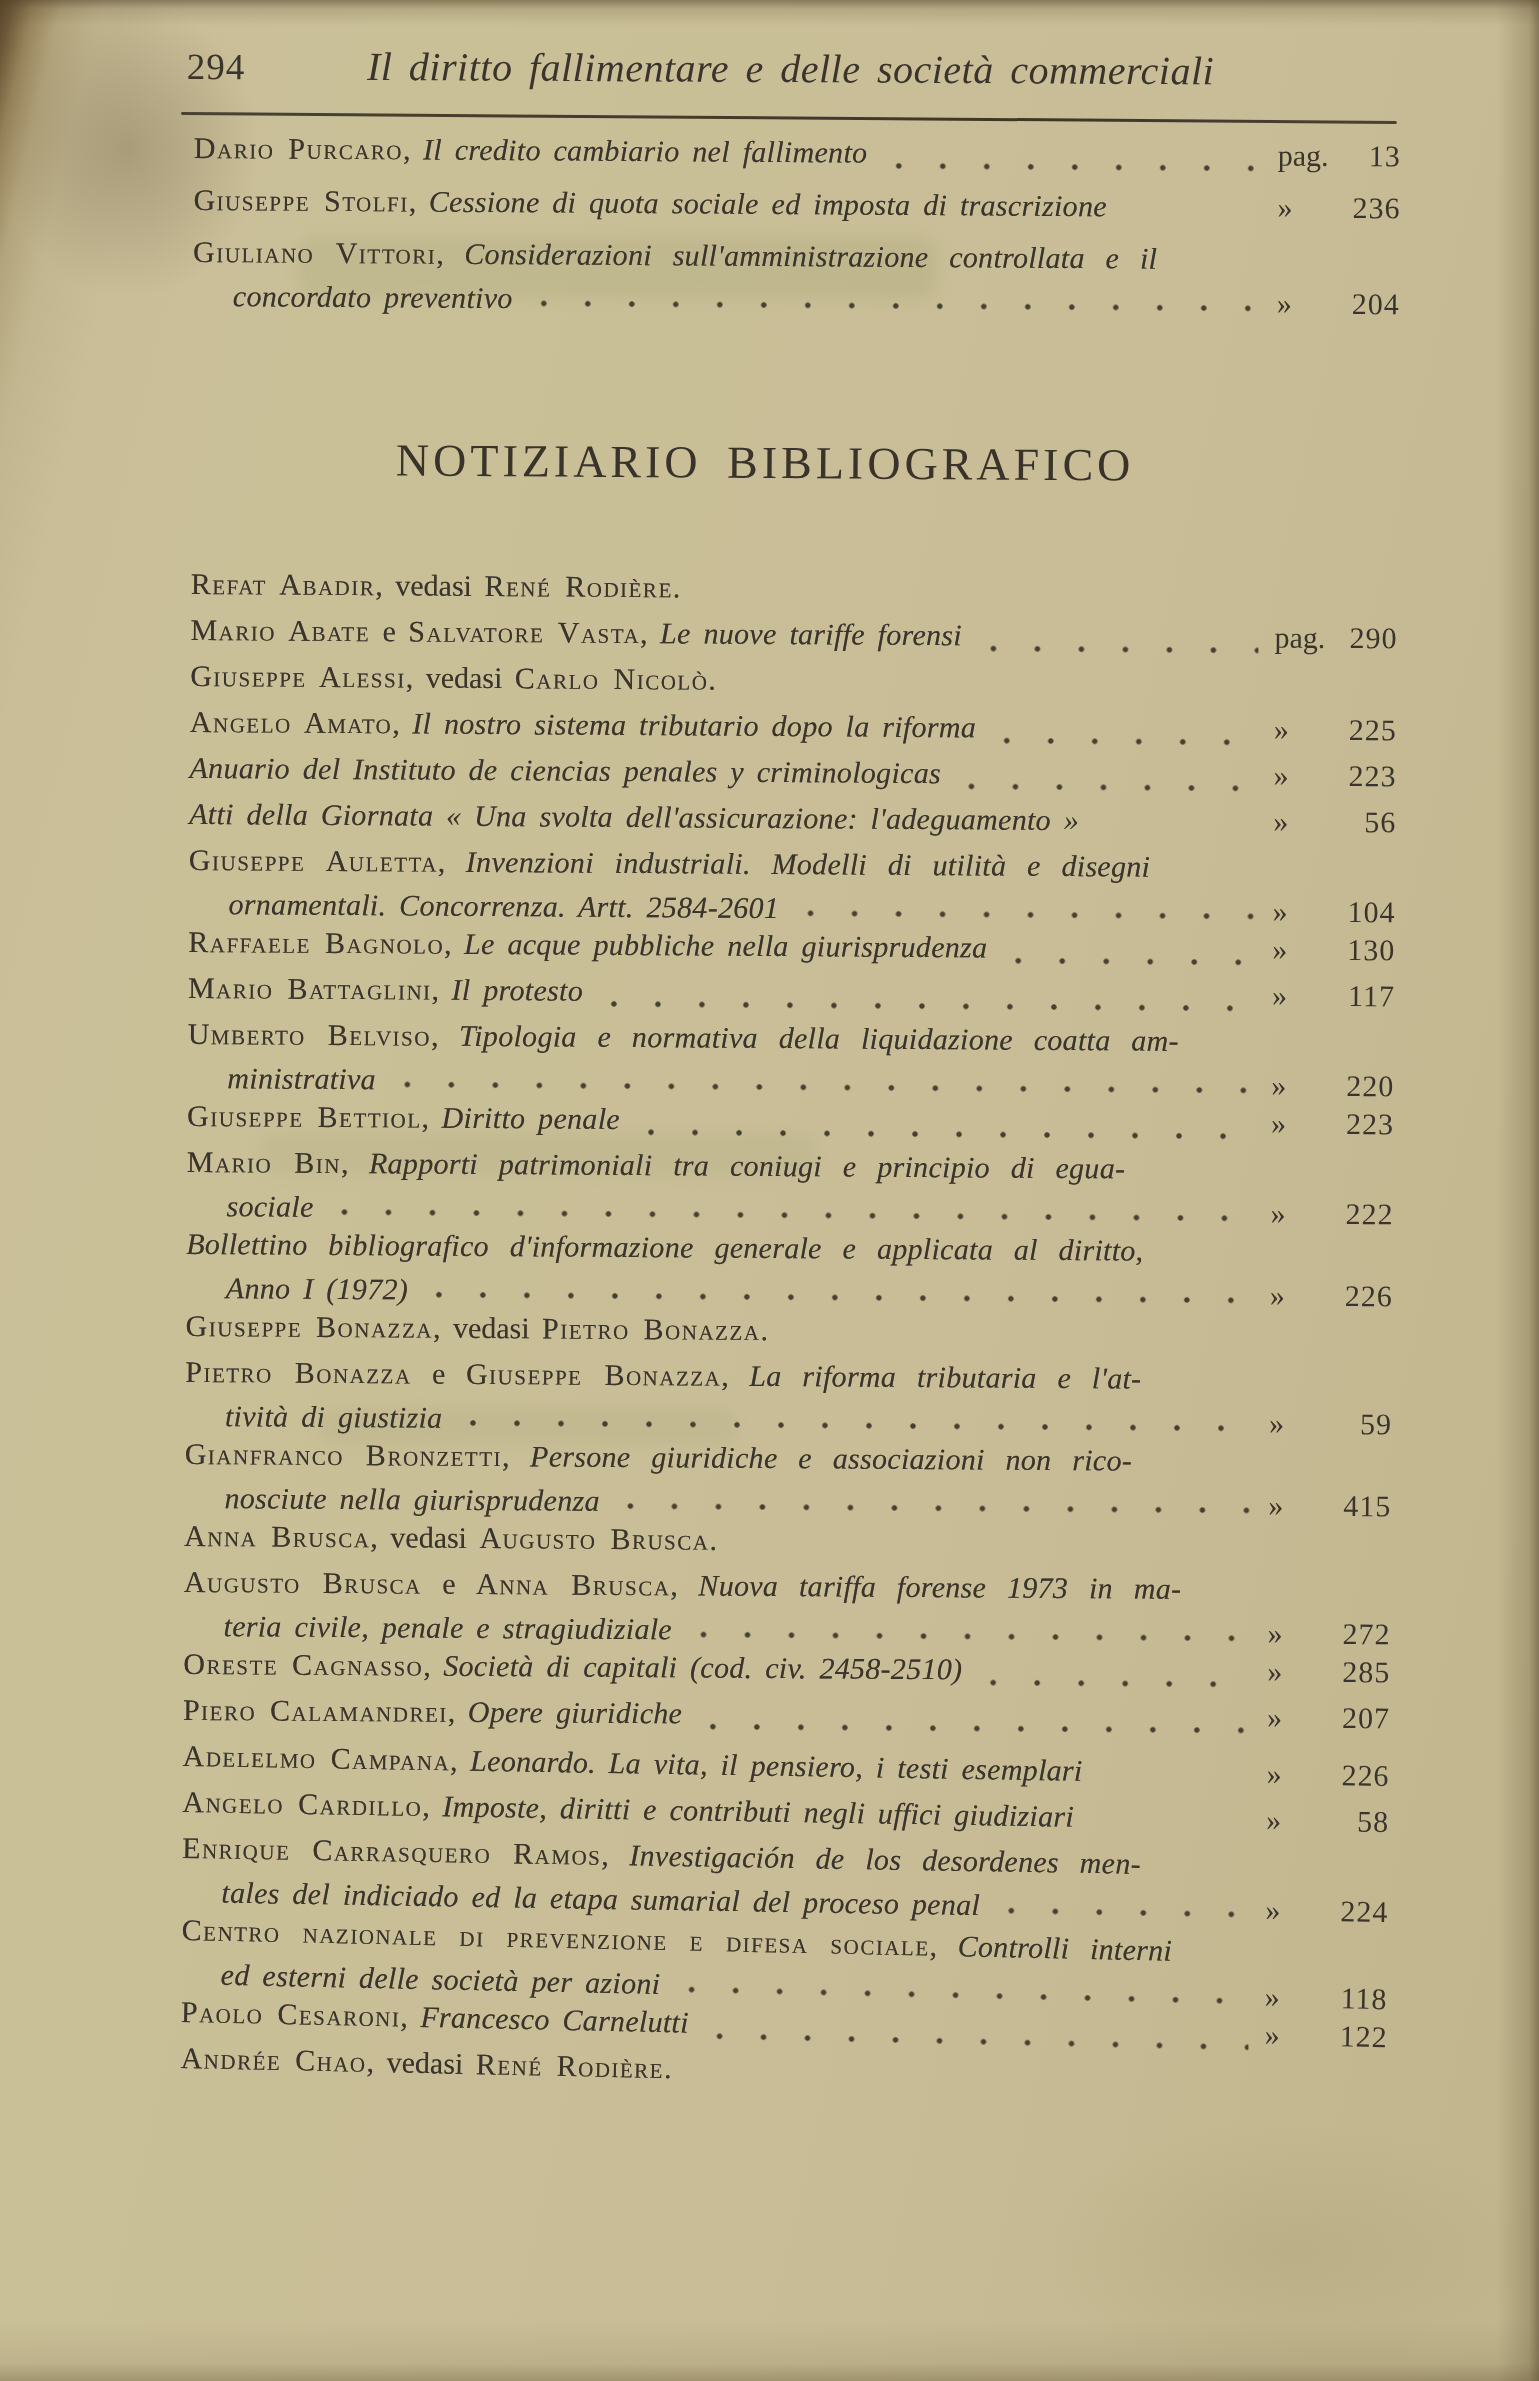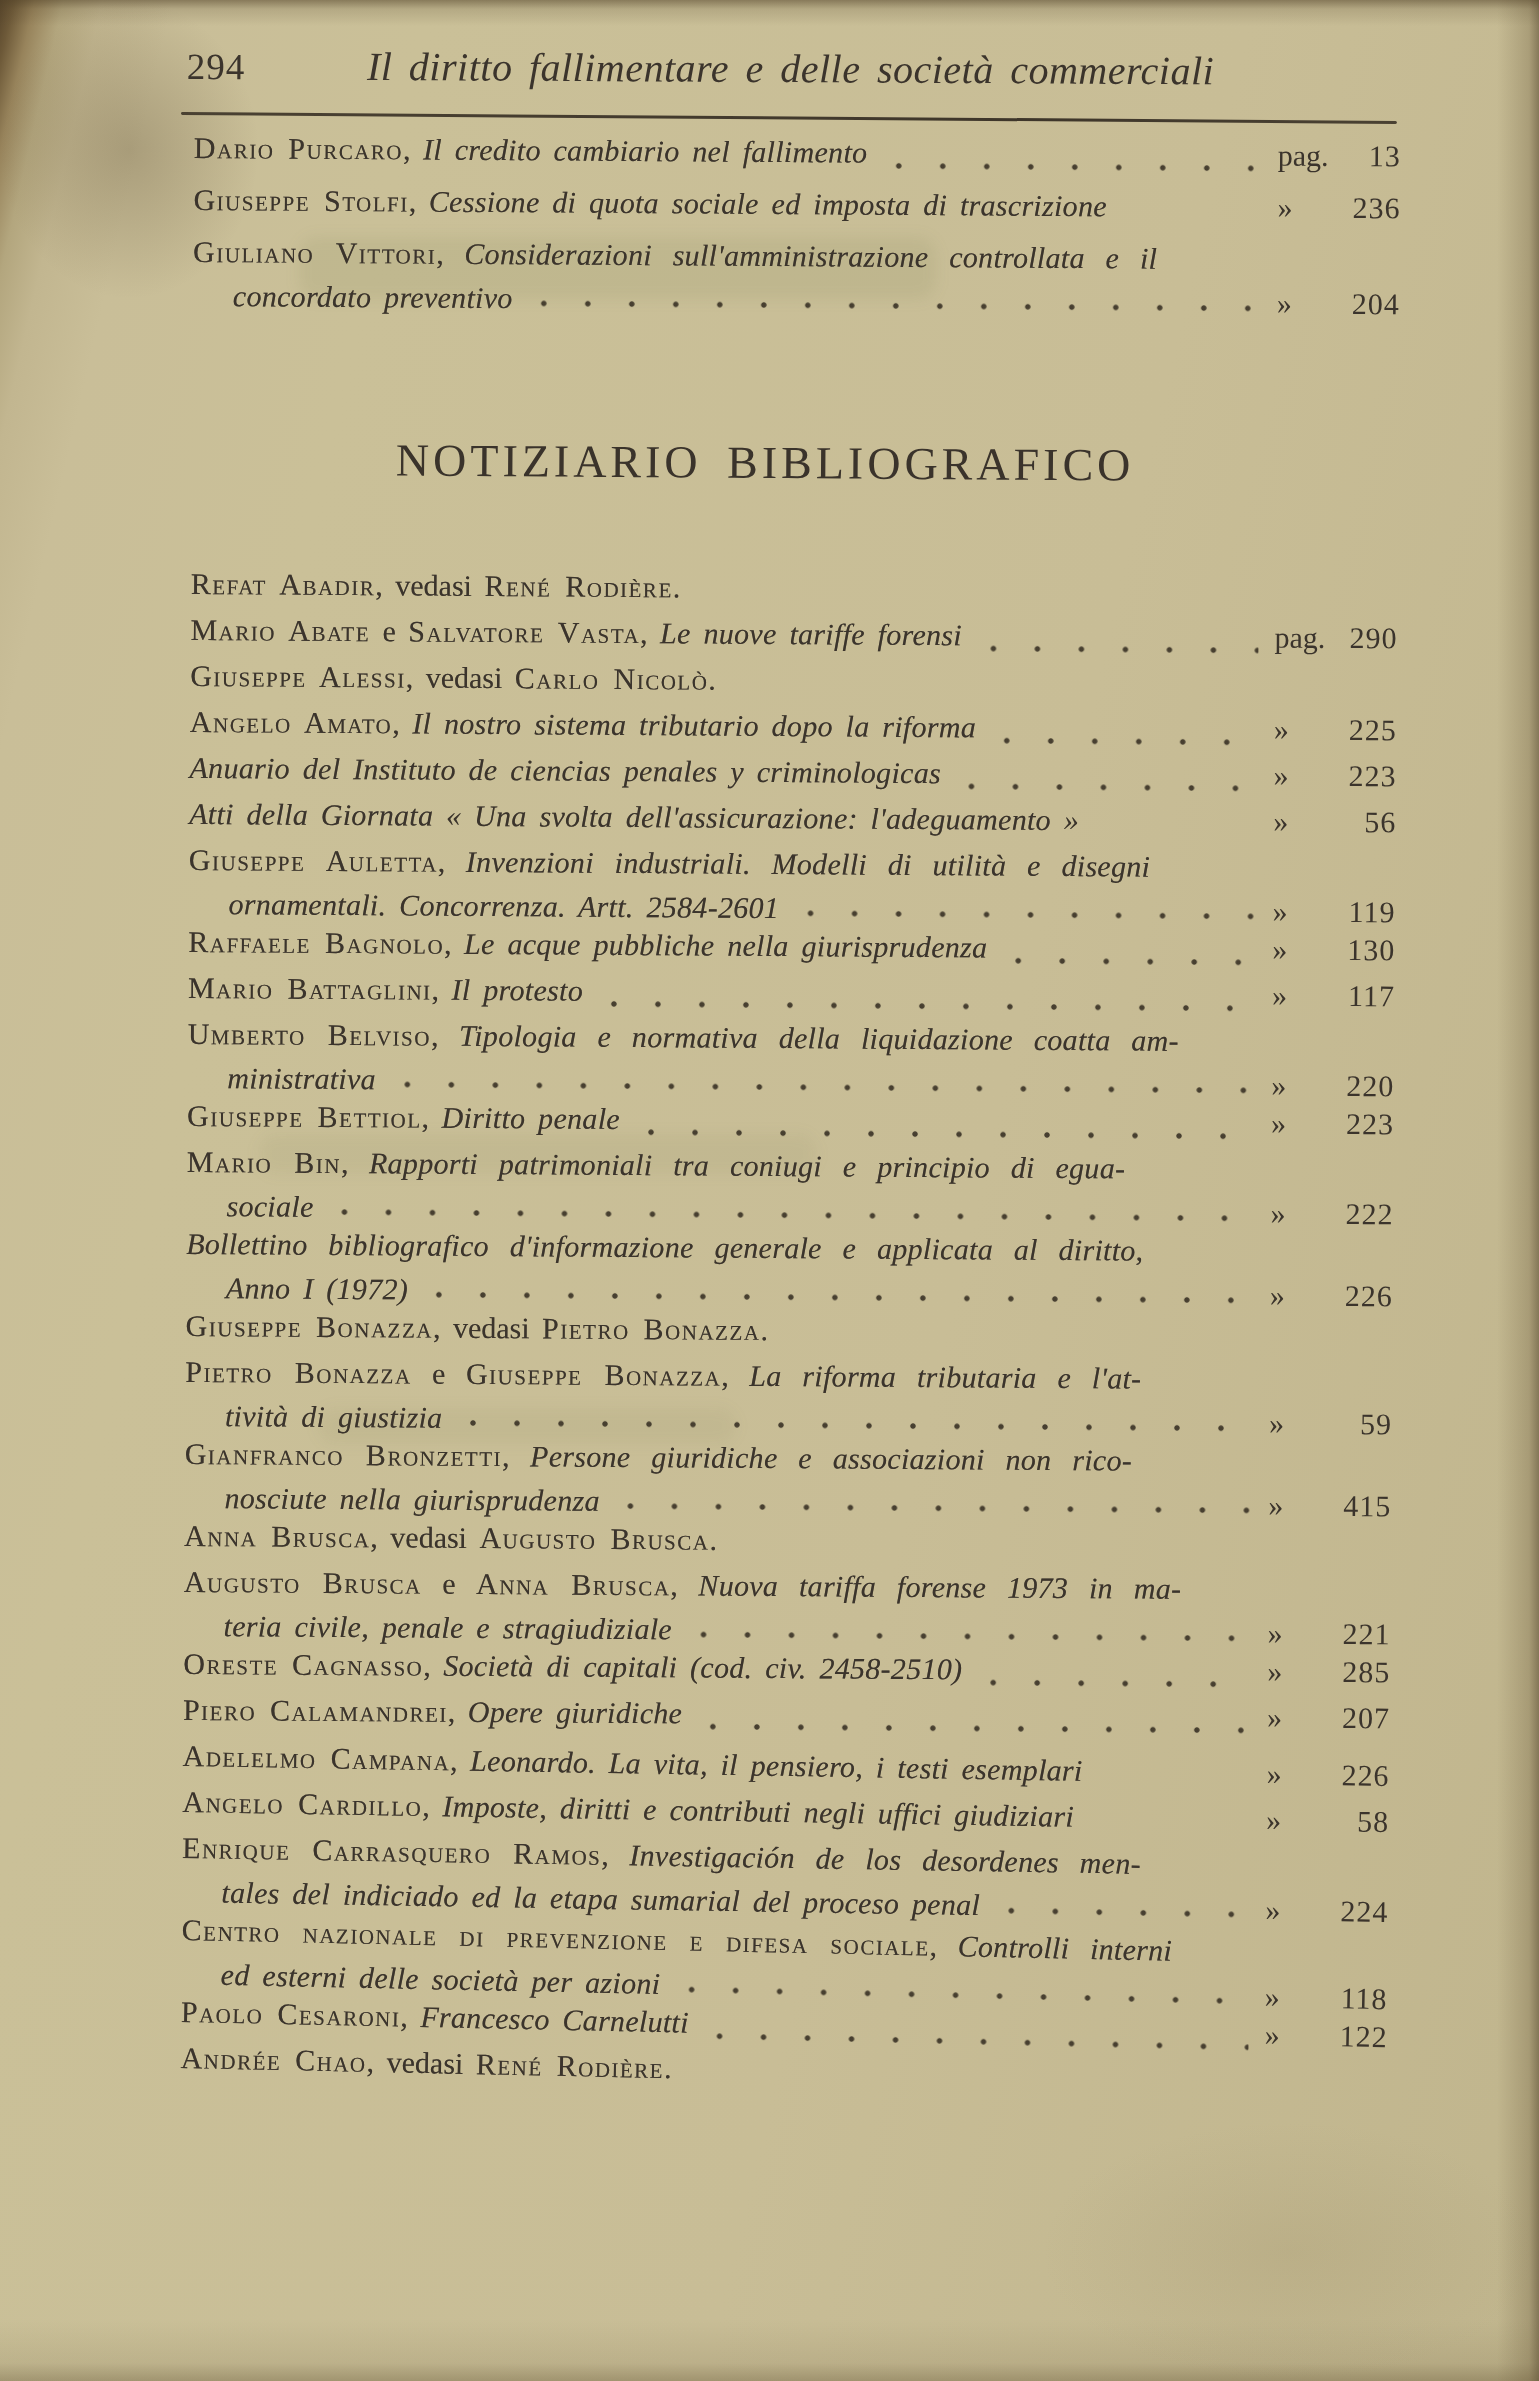"119" span.pg { text: 119 -> 104 }
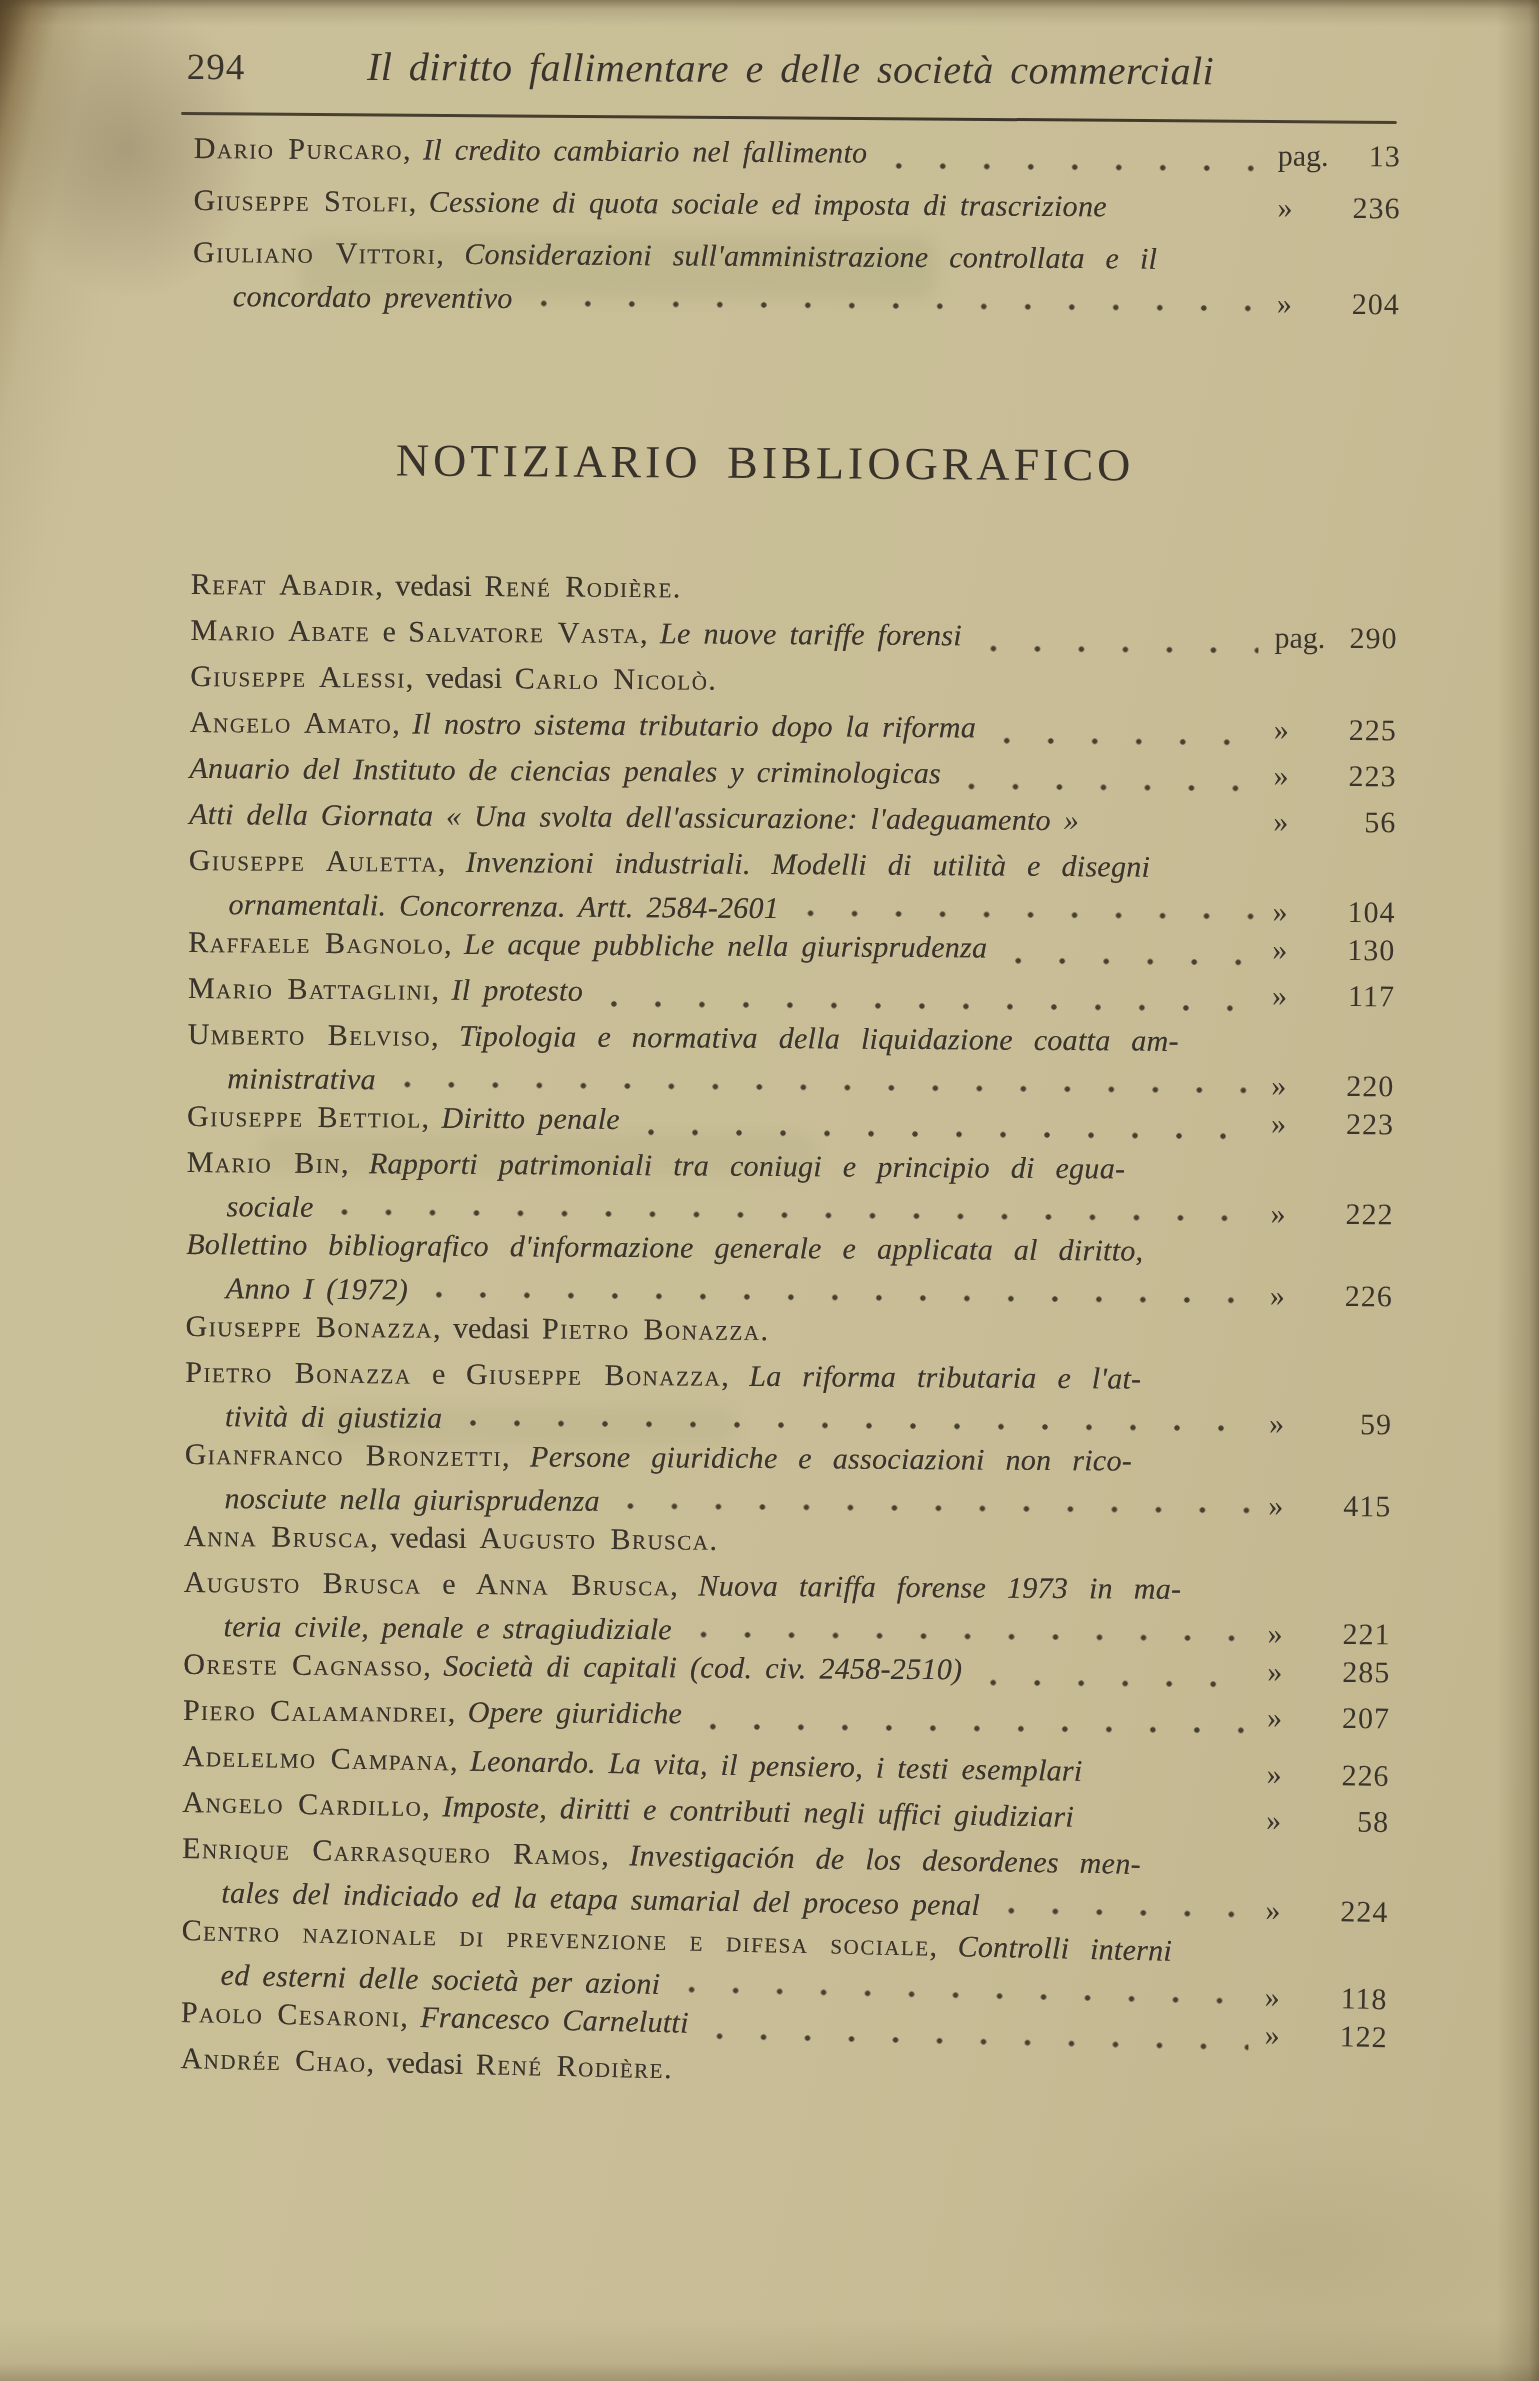"221" span.pg { text: 221 -> 272 }
